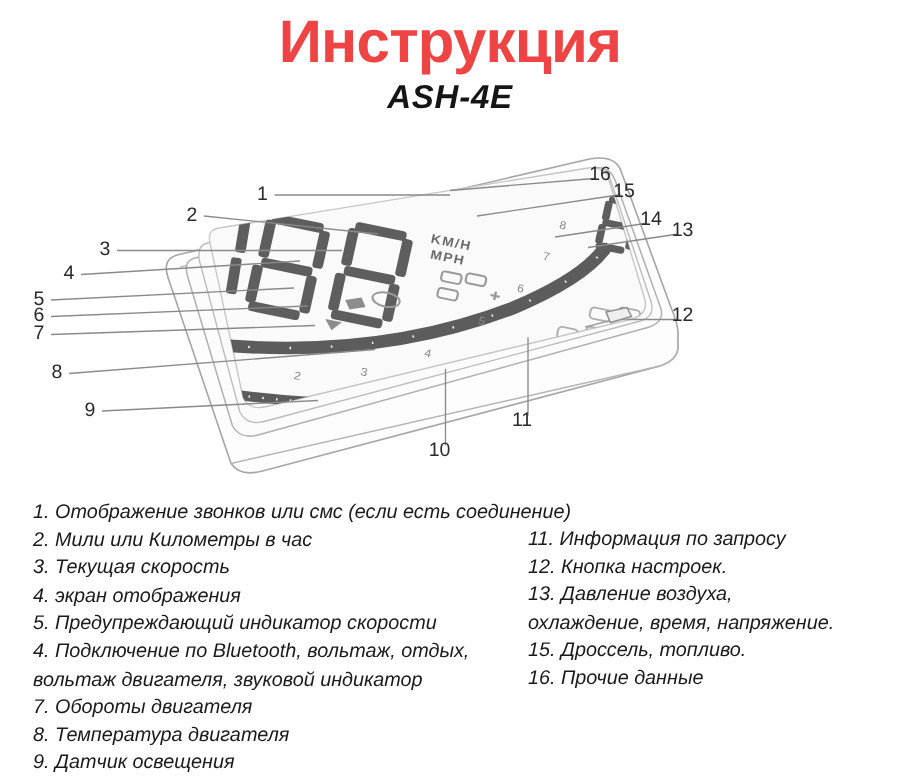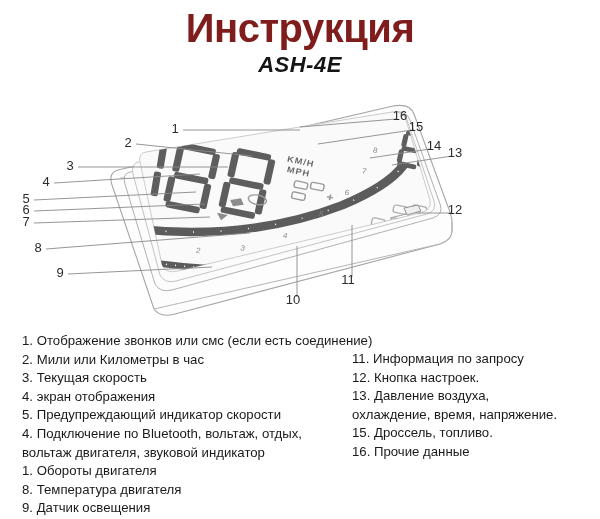"Инструкция" #main-title { color: #7f1d1d -> #ef4444 }
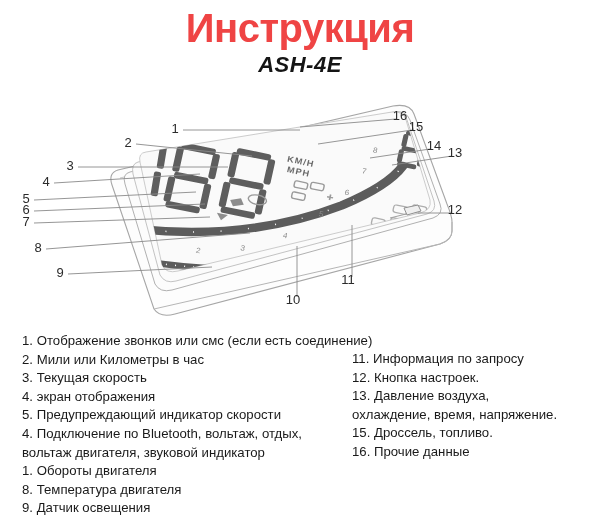"1. Отображение звонков или смс" #legend { font-style: none -> italic }
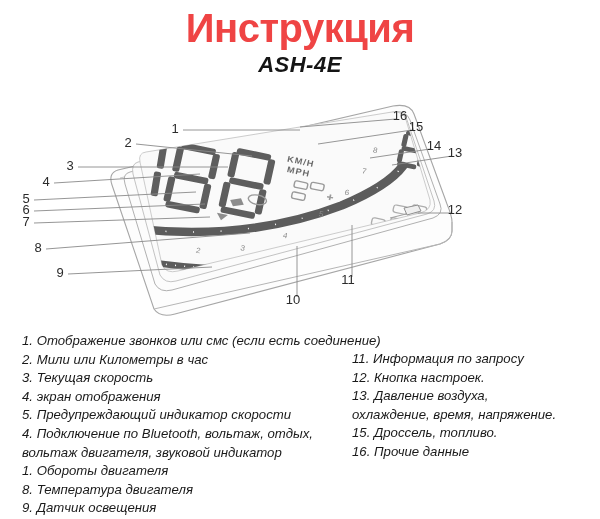"1. Обороты двигателя" div.legend-line { text: 1 -> 7 }
